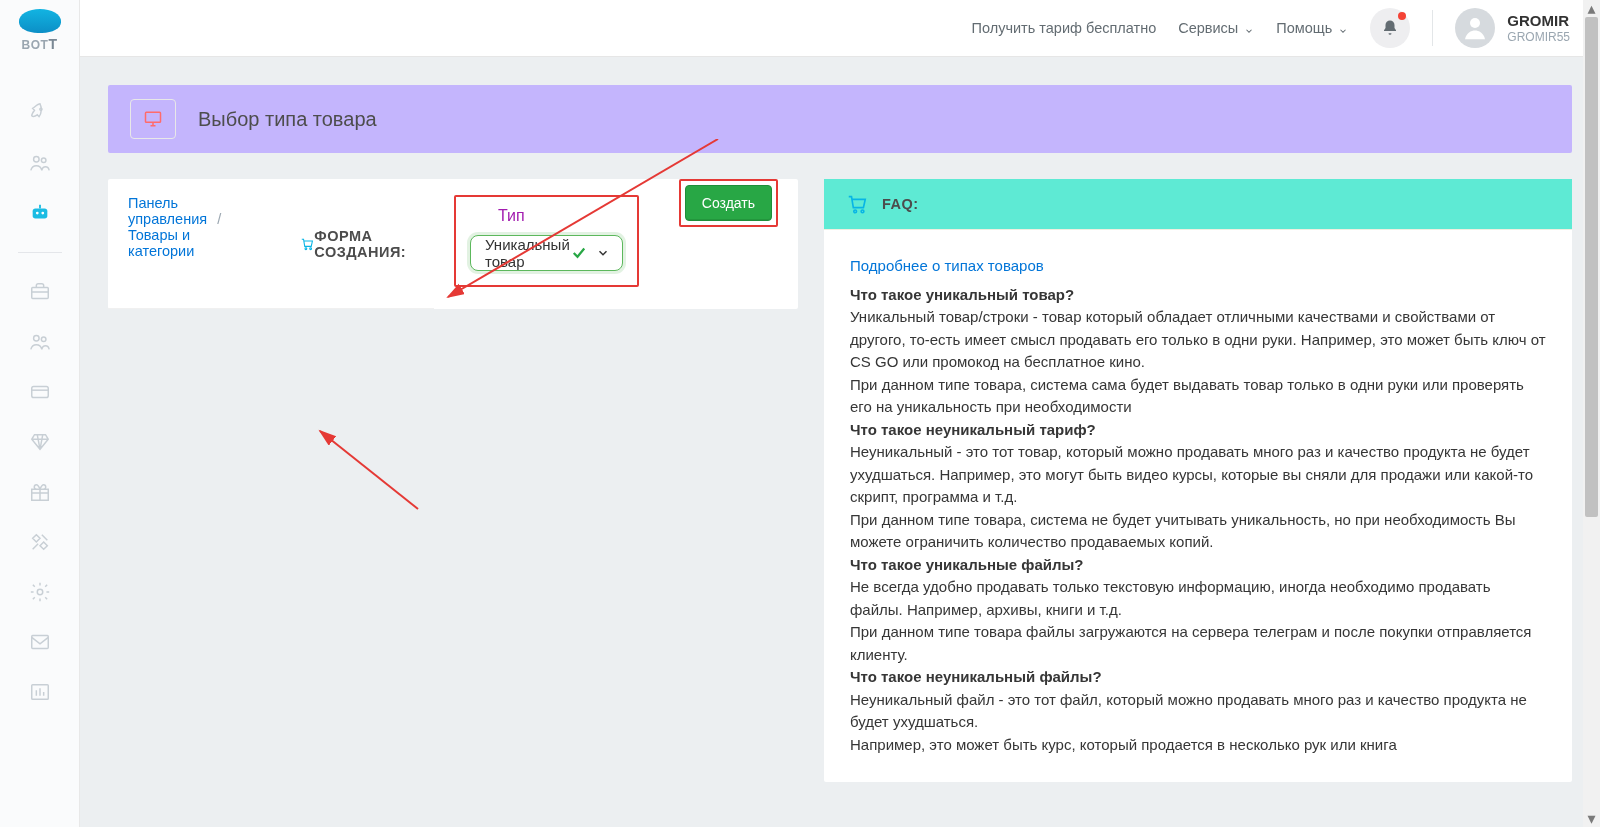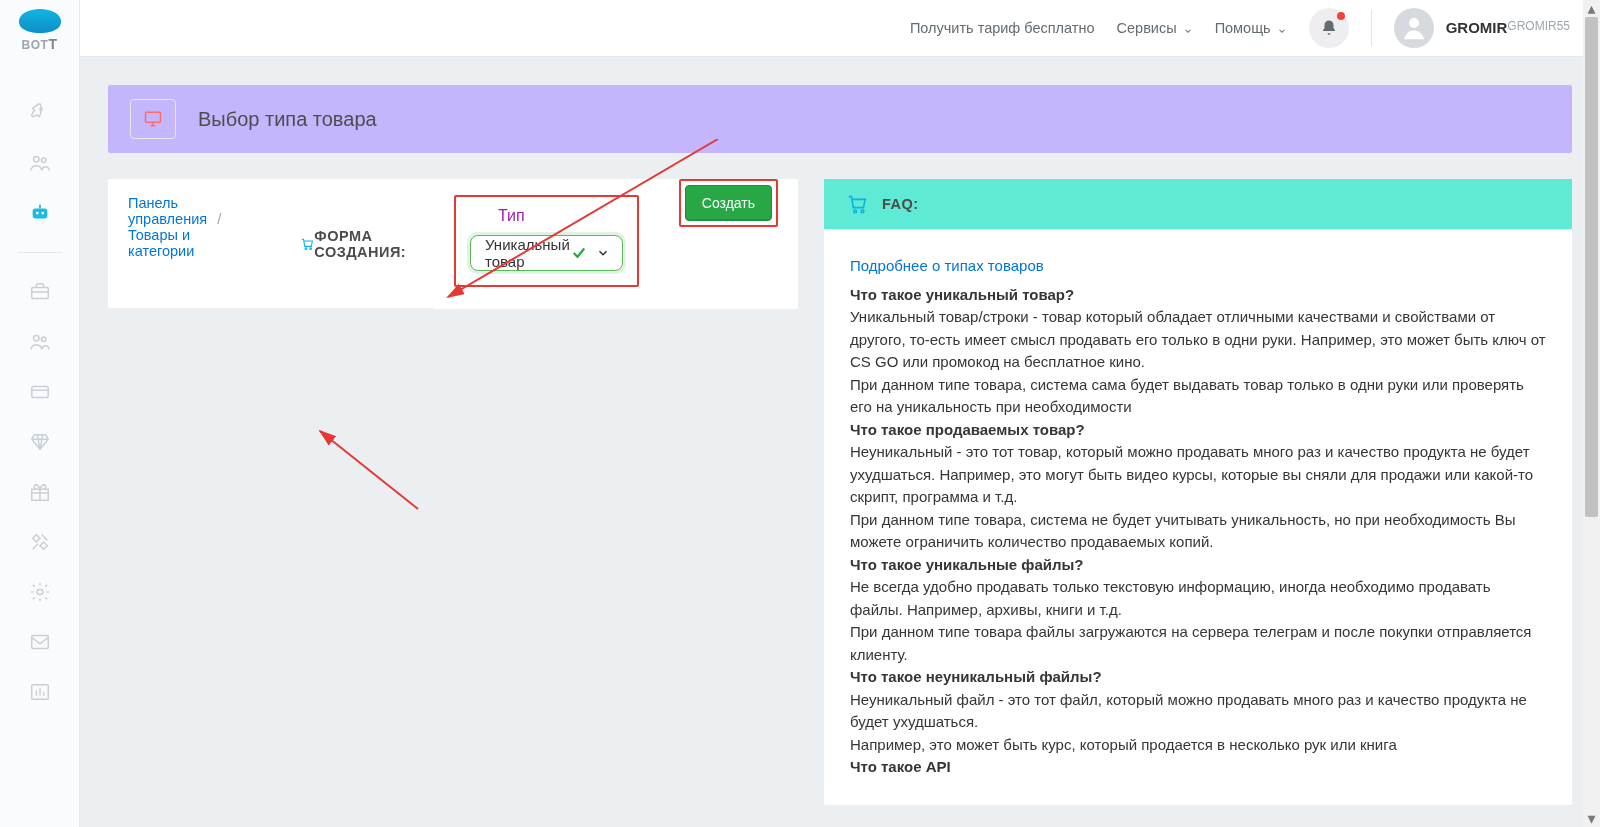"GROMIR" .user-names { flex-direction: row -> column }
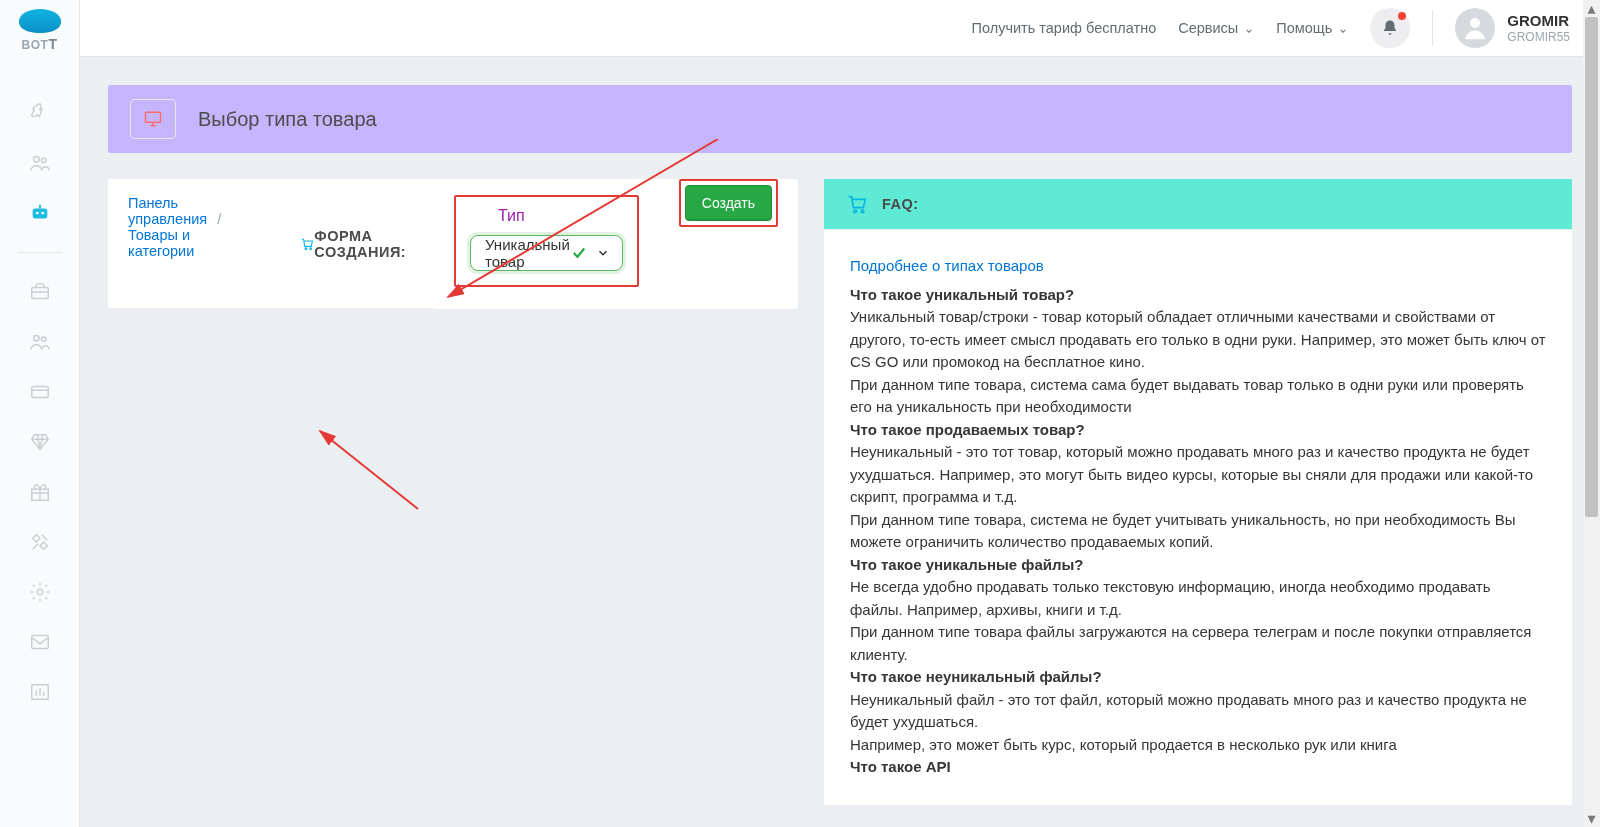"Что такое продаваемых товар?" strong { text: продаваемых товар -> неуникальный тариф }
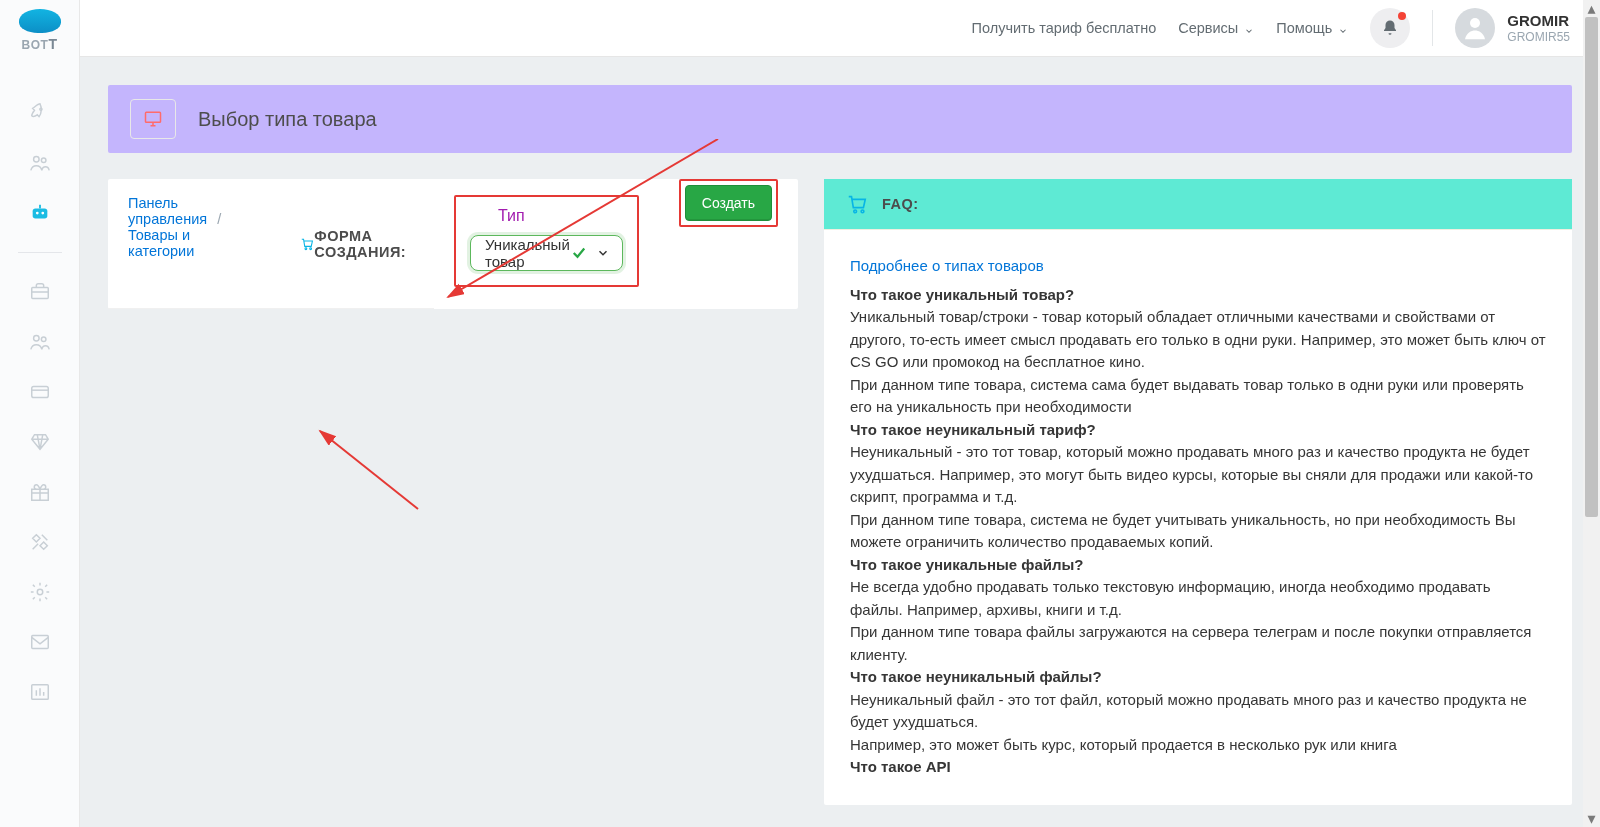"Что такое API" strong { html: <strong>Что такое API</strong> -> none }
